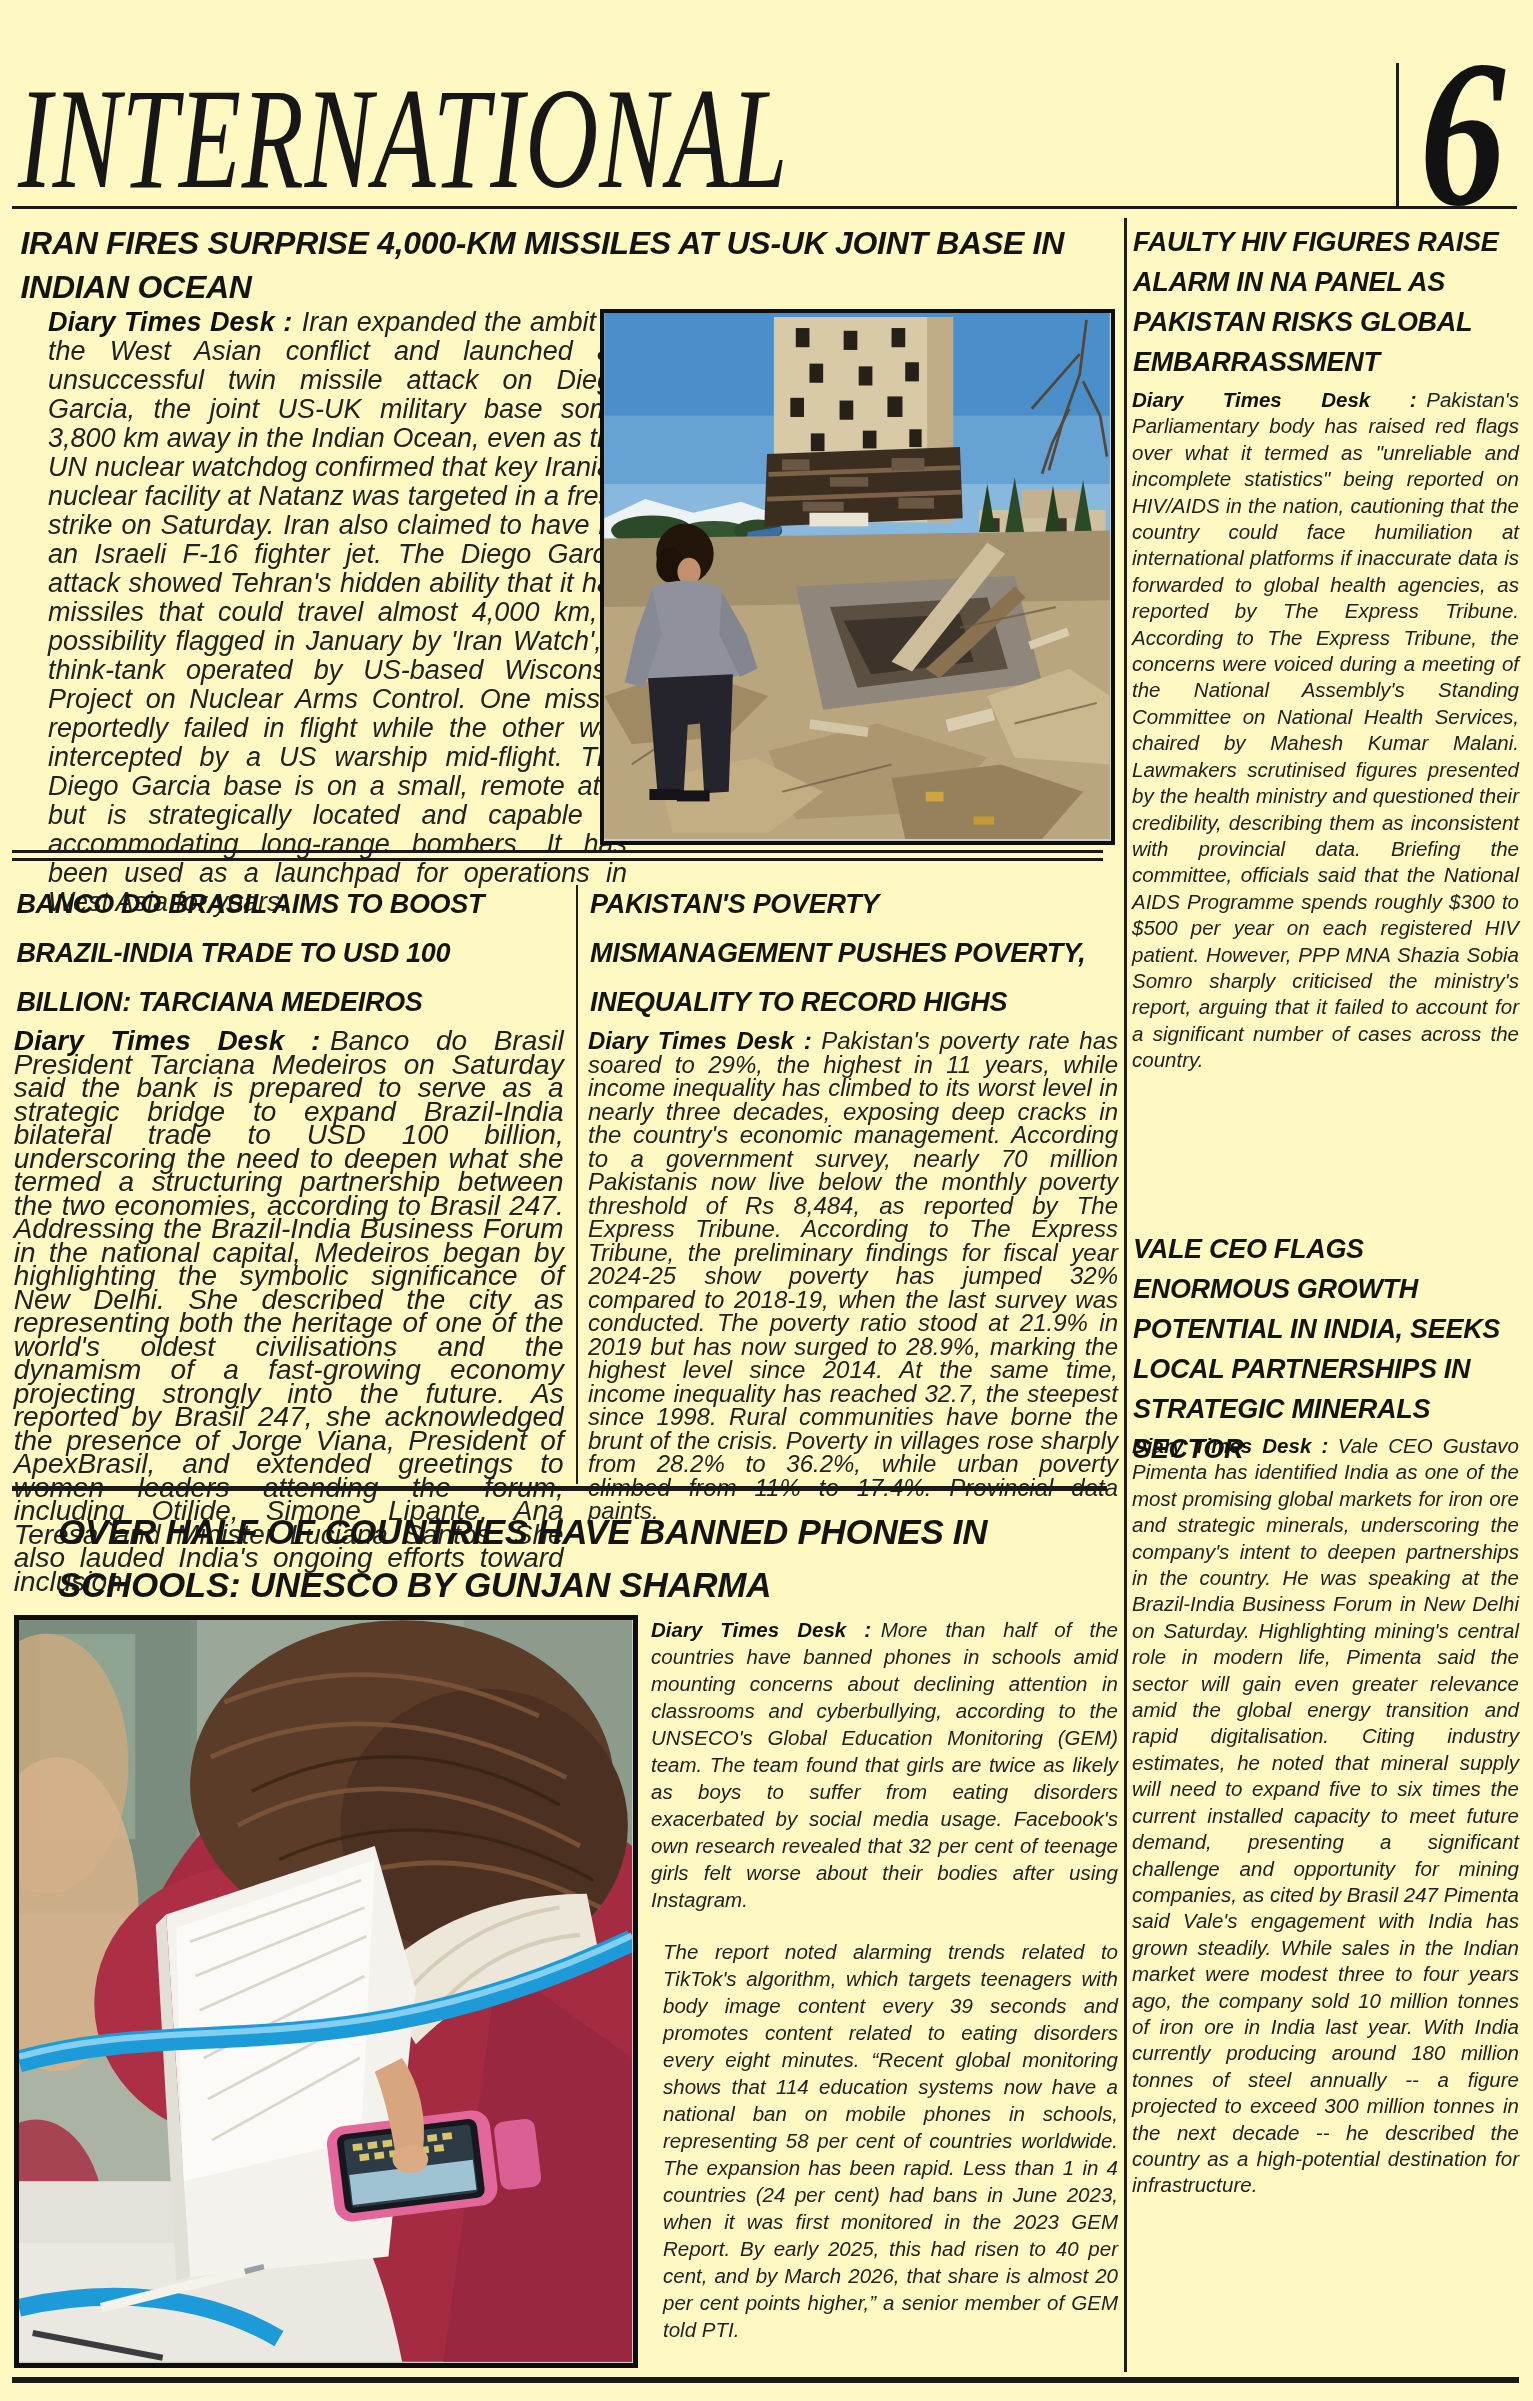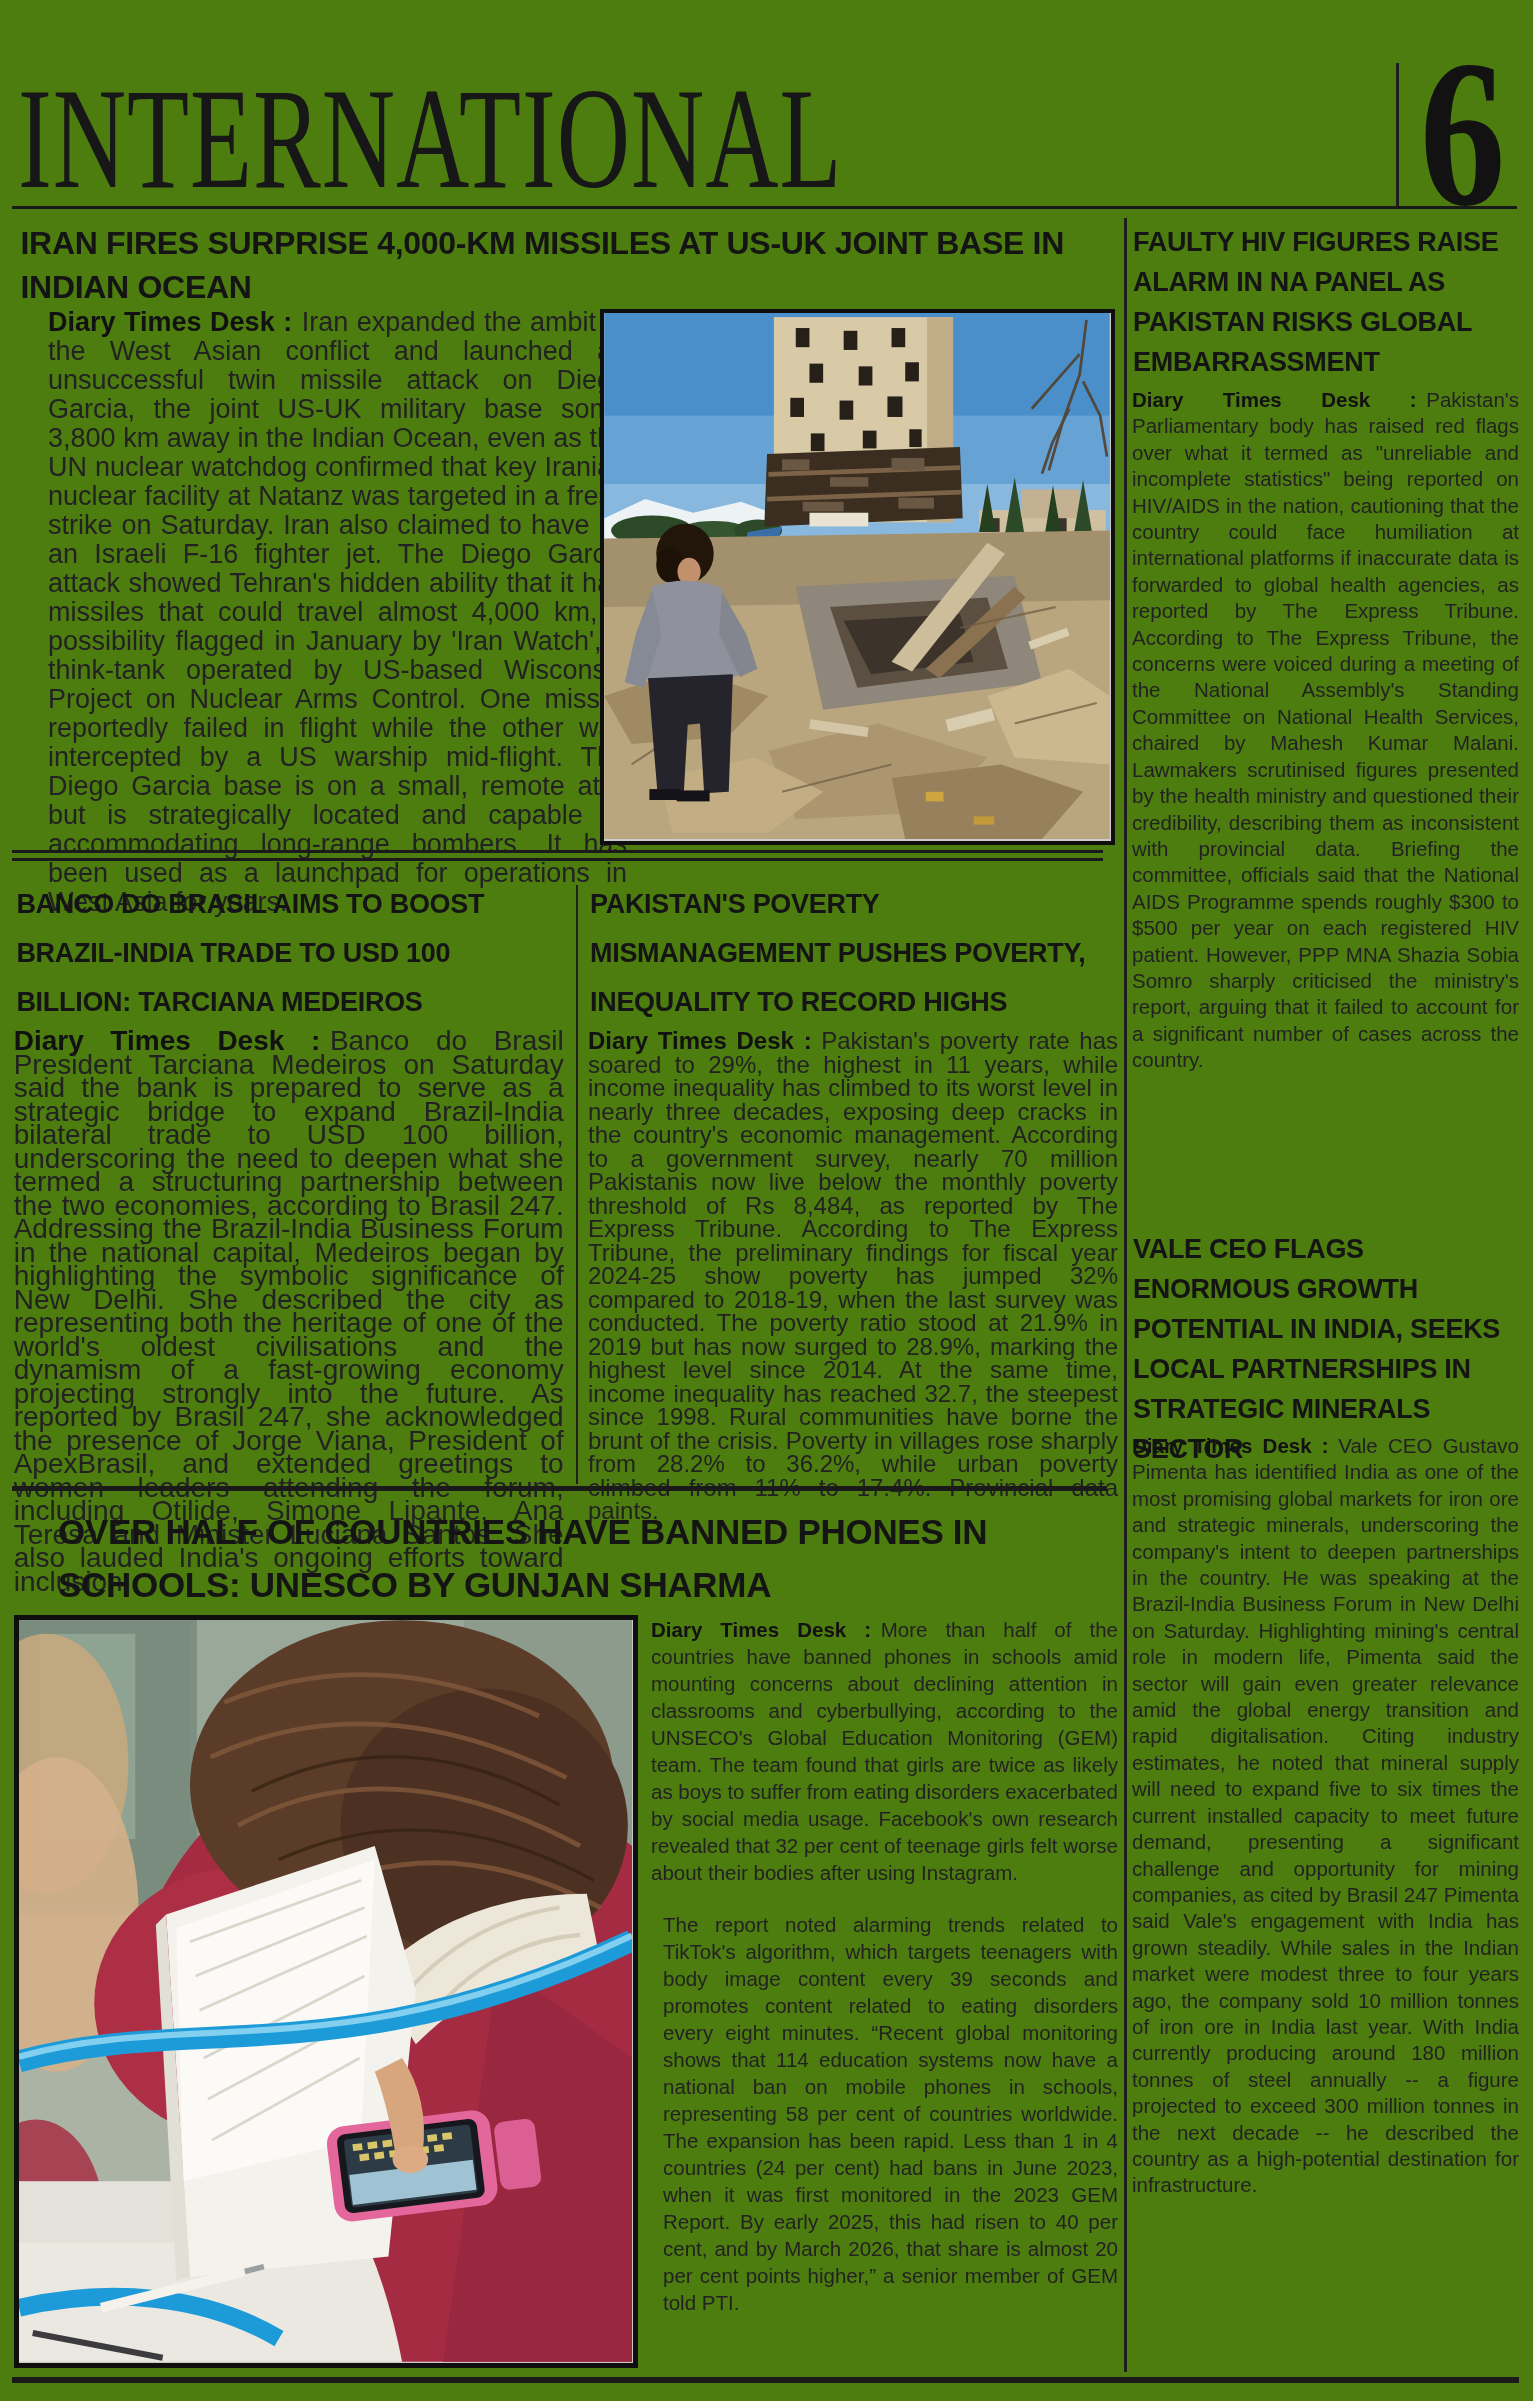"INTERNATIONAL" .page { background: #4d7c0f -> #fef9c3; font-style: none -> italic }
